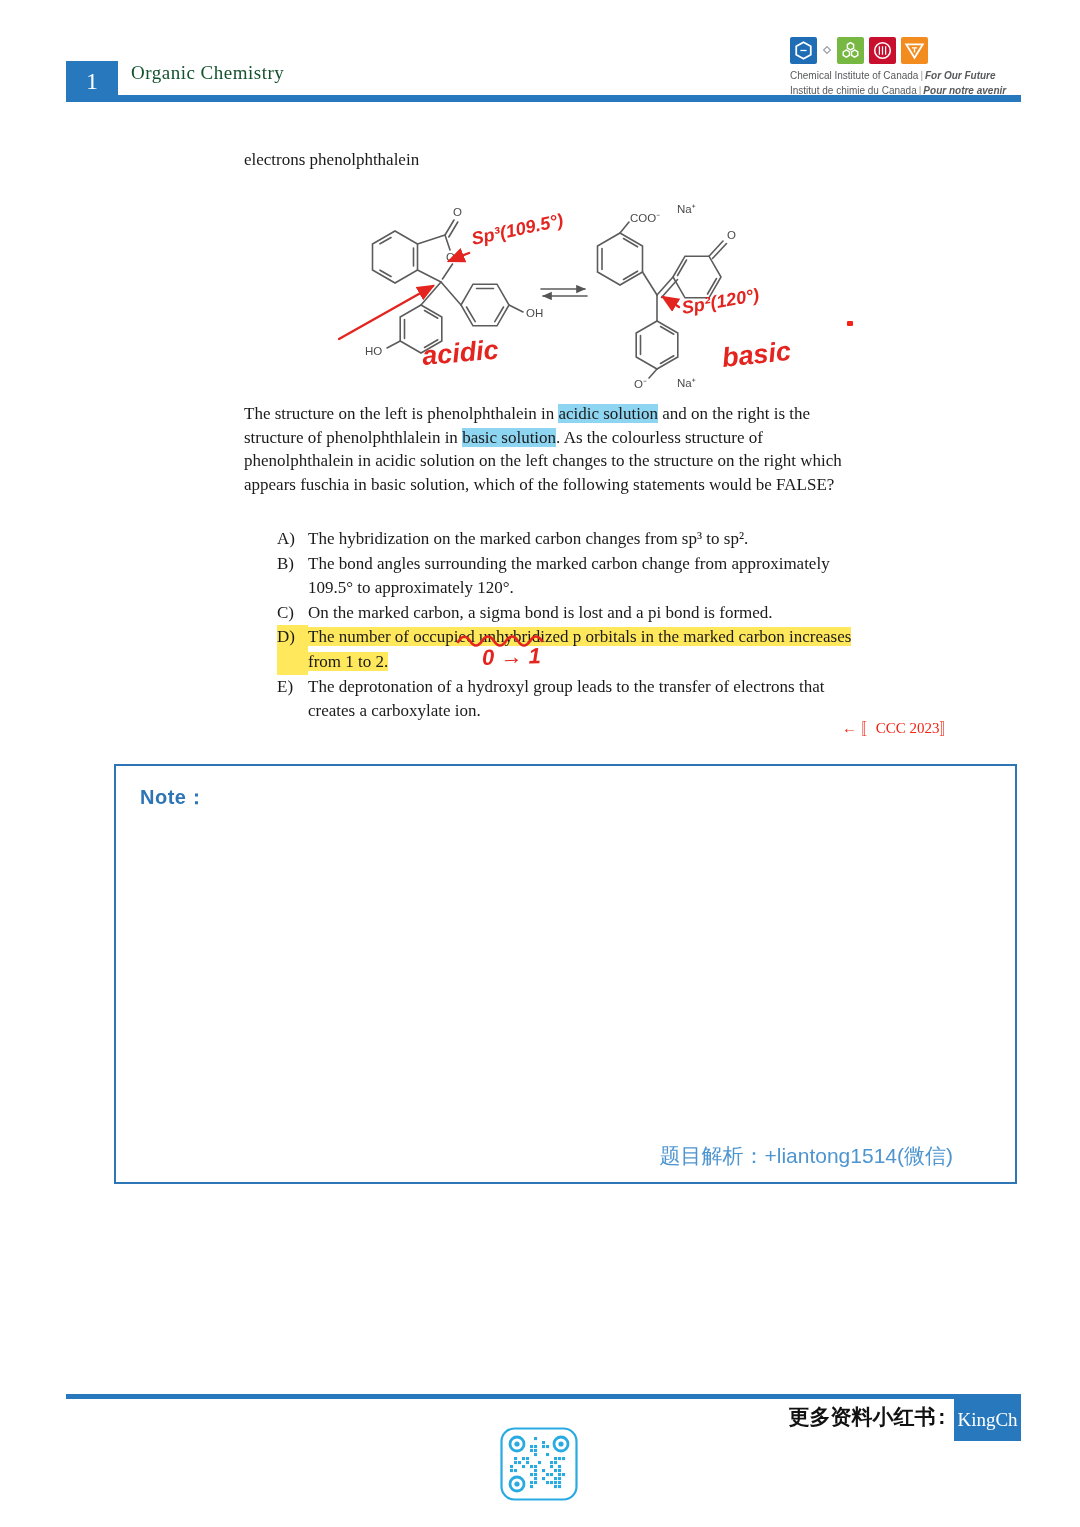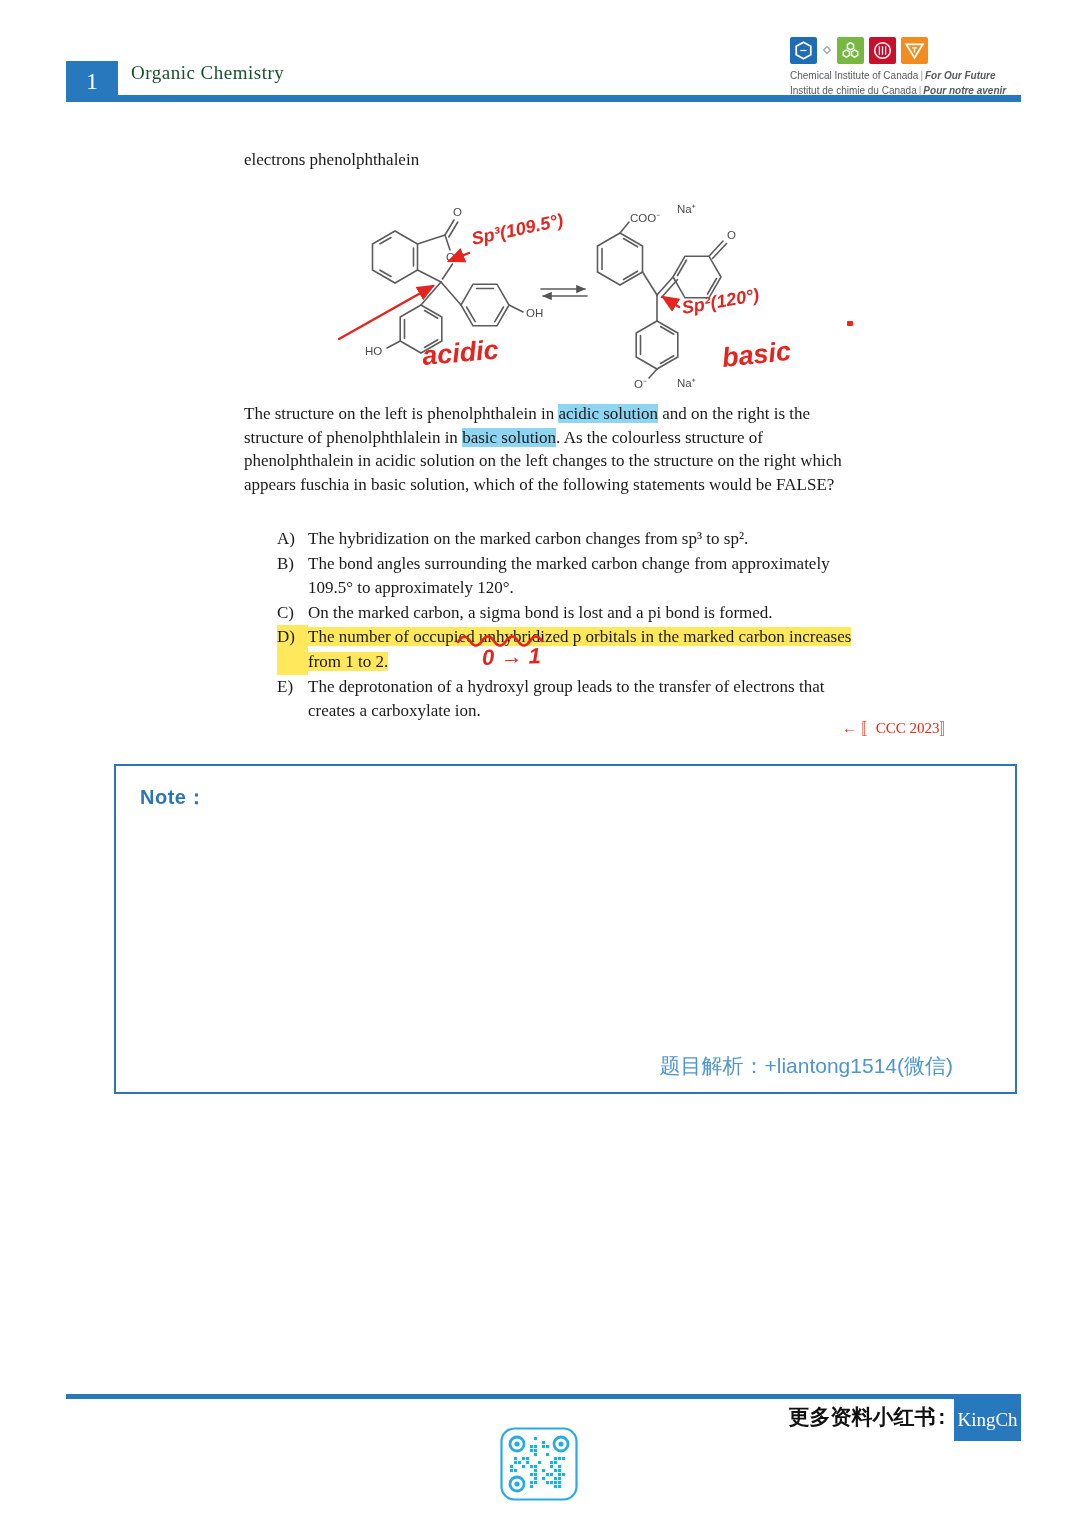"Note：" .note-box { height: 330px -> 420px }
